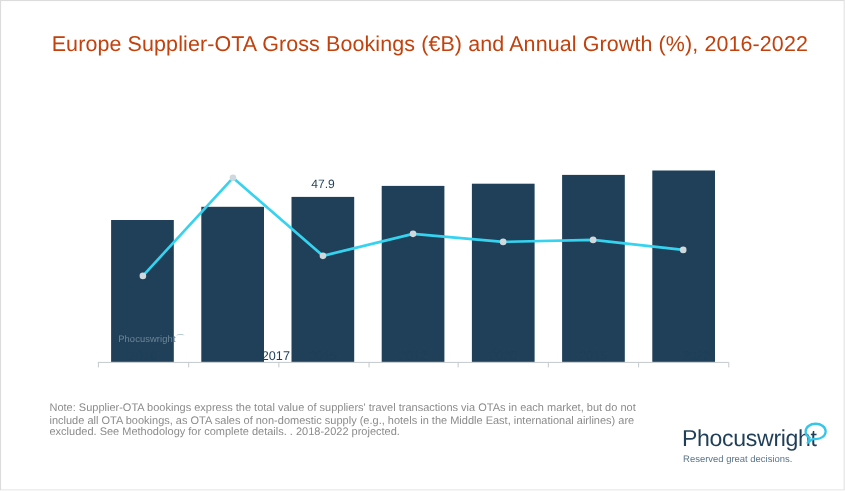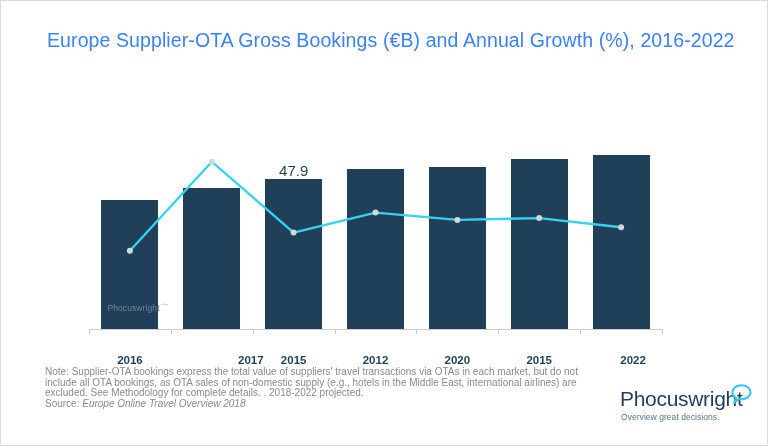"Europe Supplier-OTA Gross Bookings (€B)" #title { color: #3b82f6 -> #c2410c }
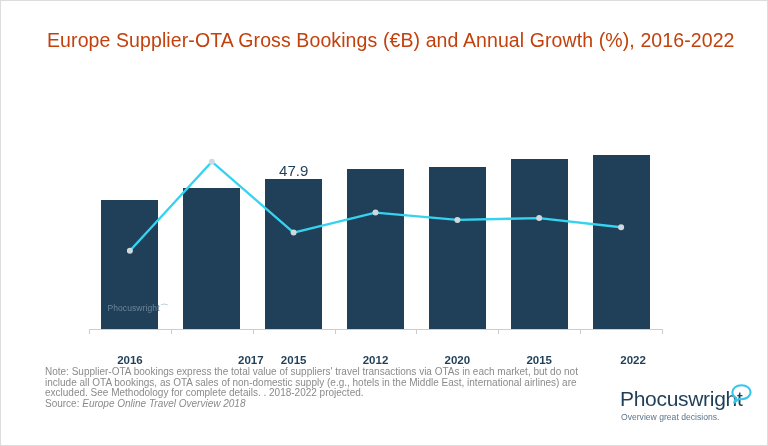"47.9" .bar-value { font-size: 15px -> 11px }
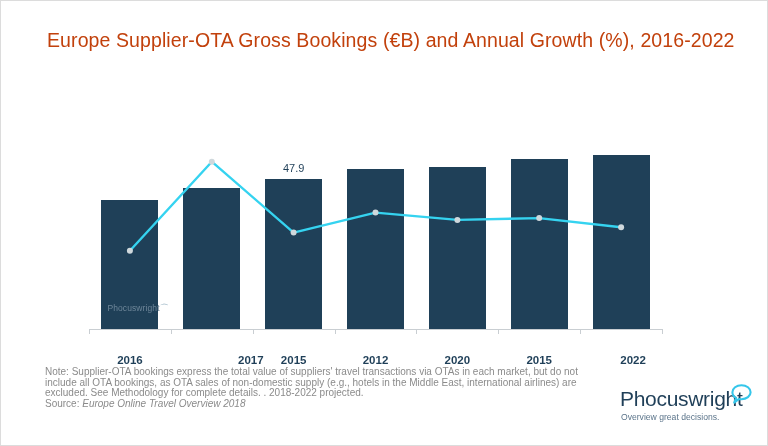"2016" .x-label { font-weight: bold -> none; top: 353px -> 317px }
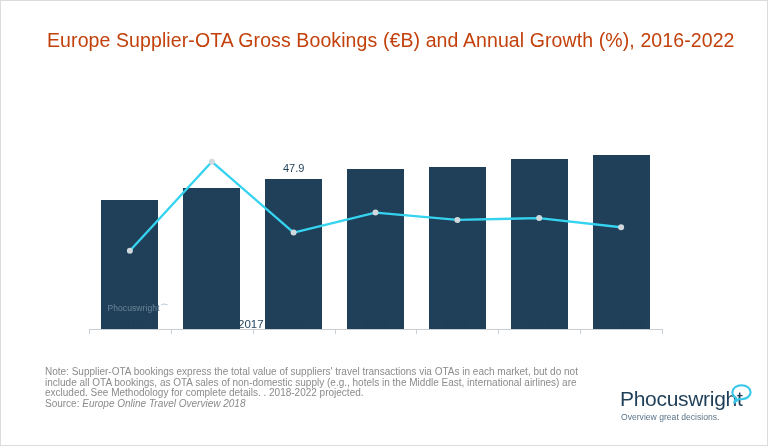"Source: Europe Online Travel Overview" span.note-line { html: <span><span>Source: </span><span>Europe Online Travel Overview 2018</span></span> -> none }
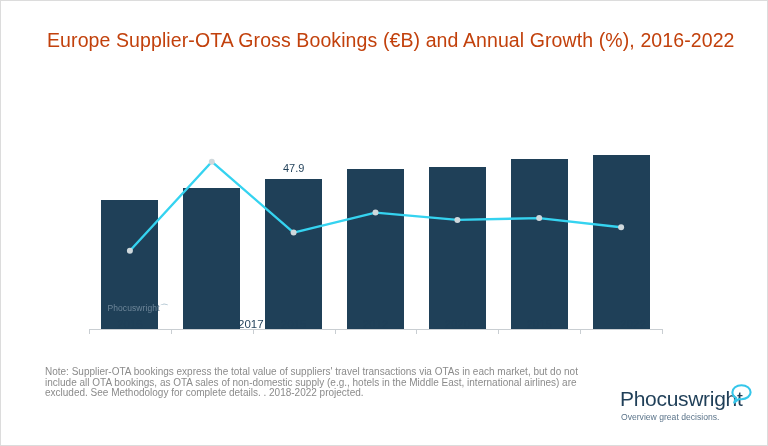"Overview great decisions." div { text: Overview -> Reserved }
